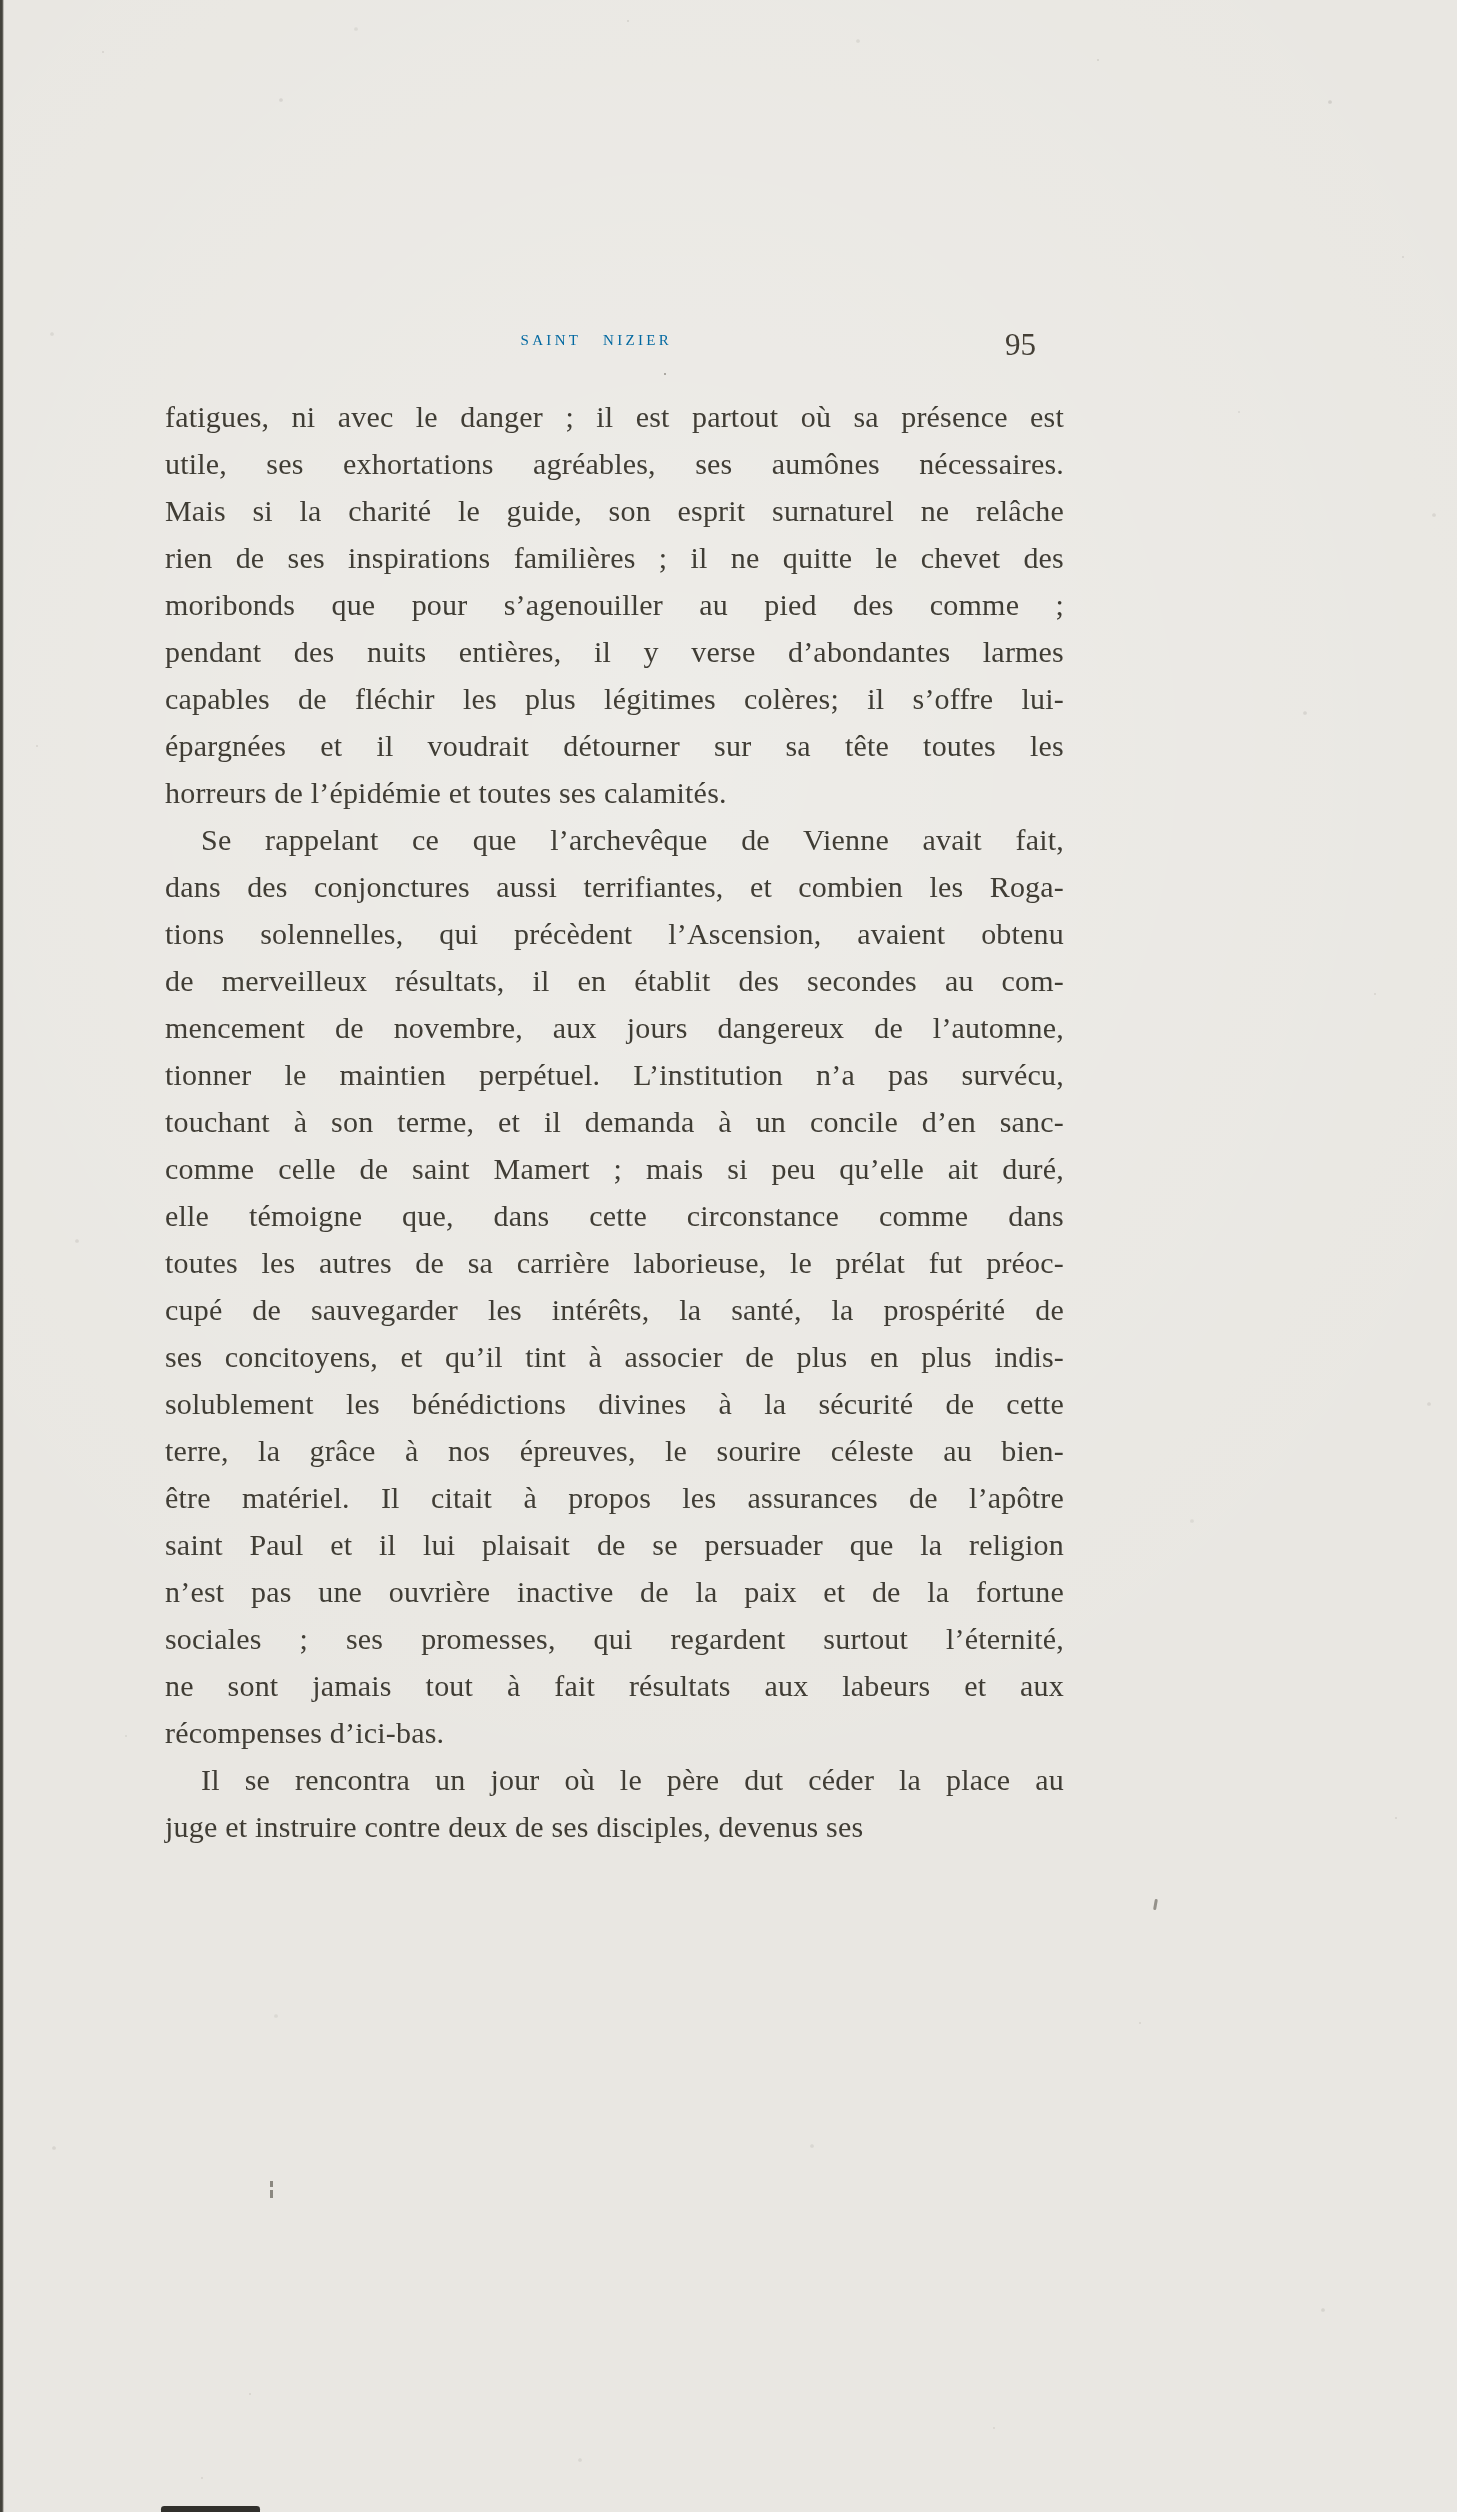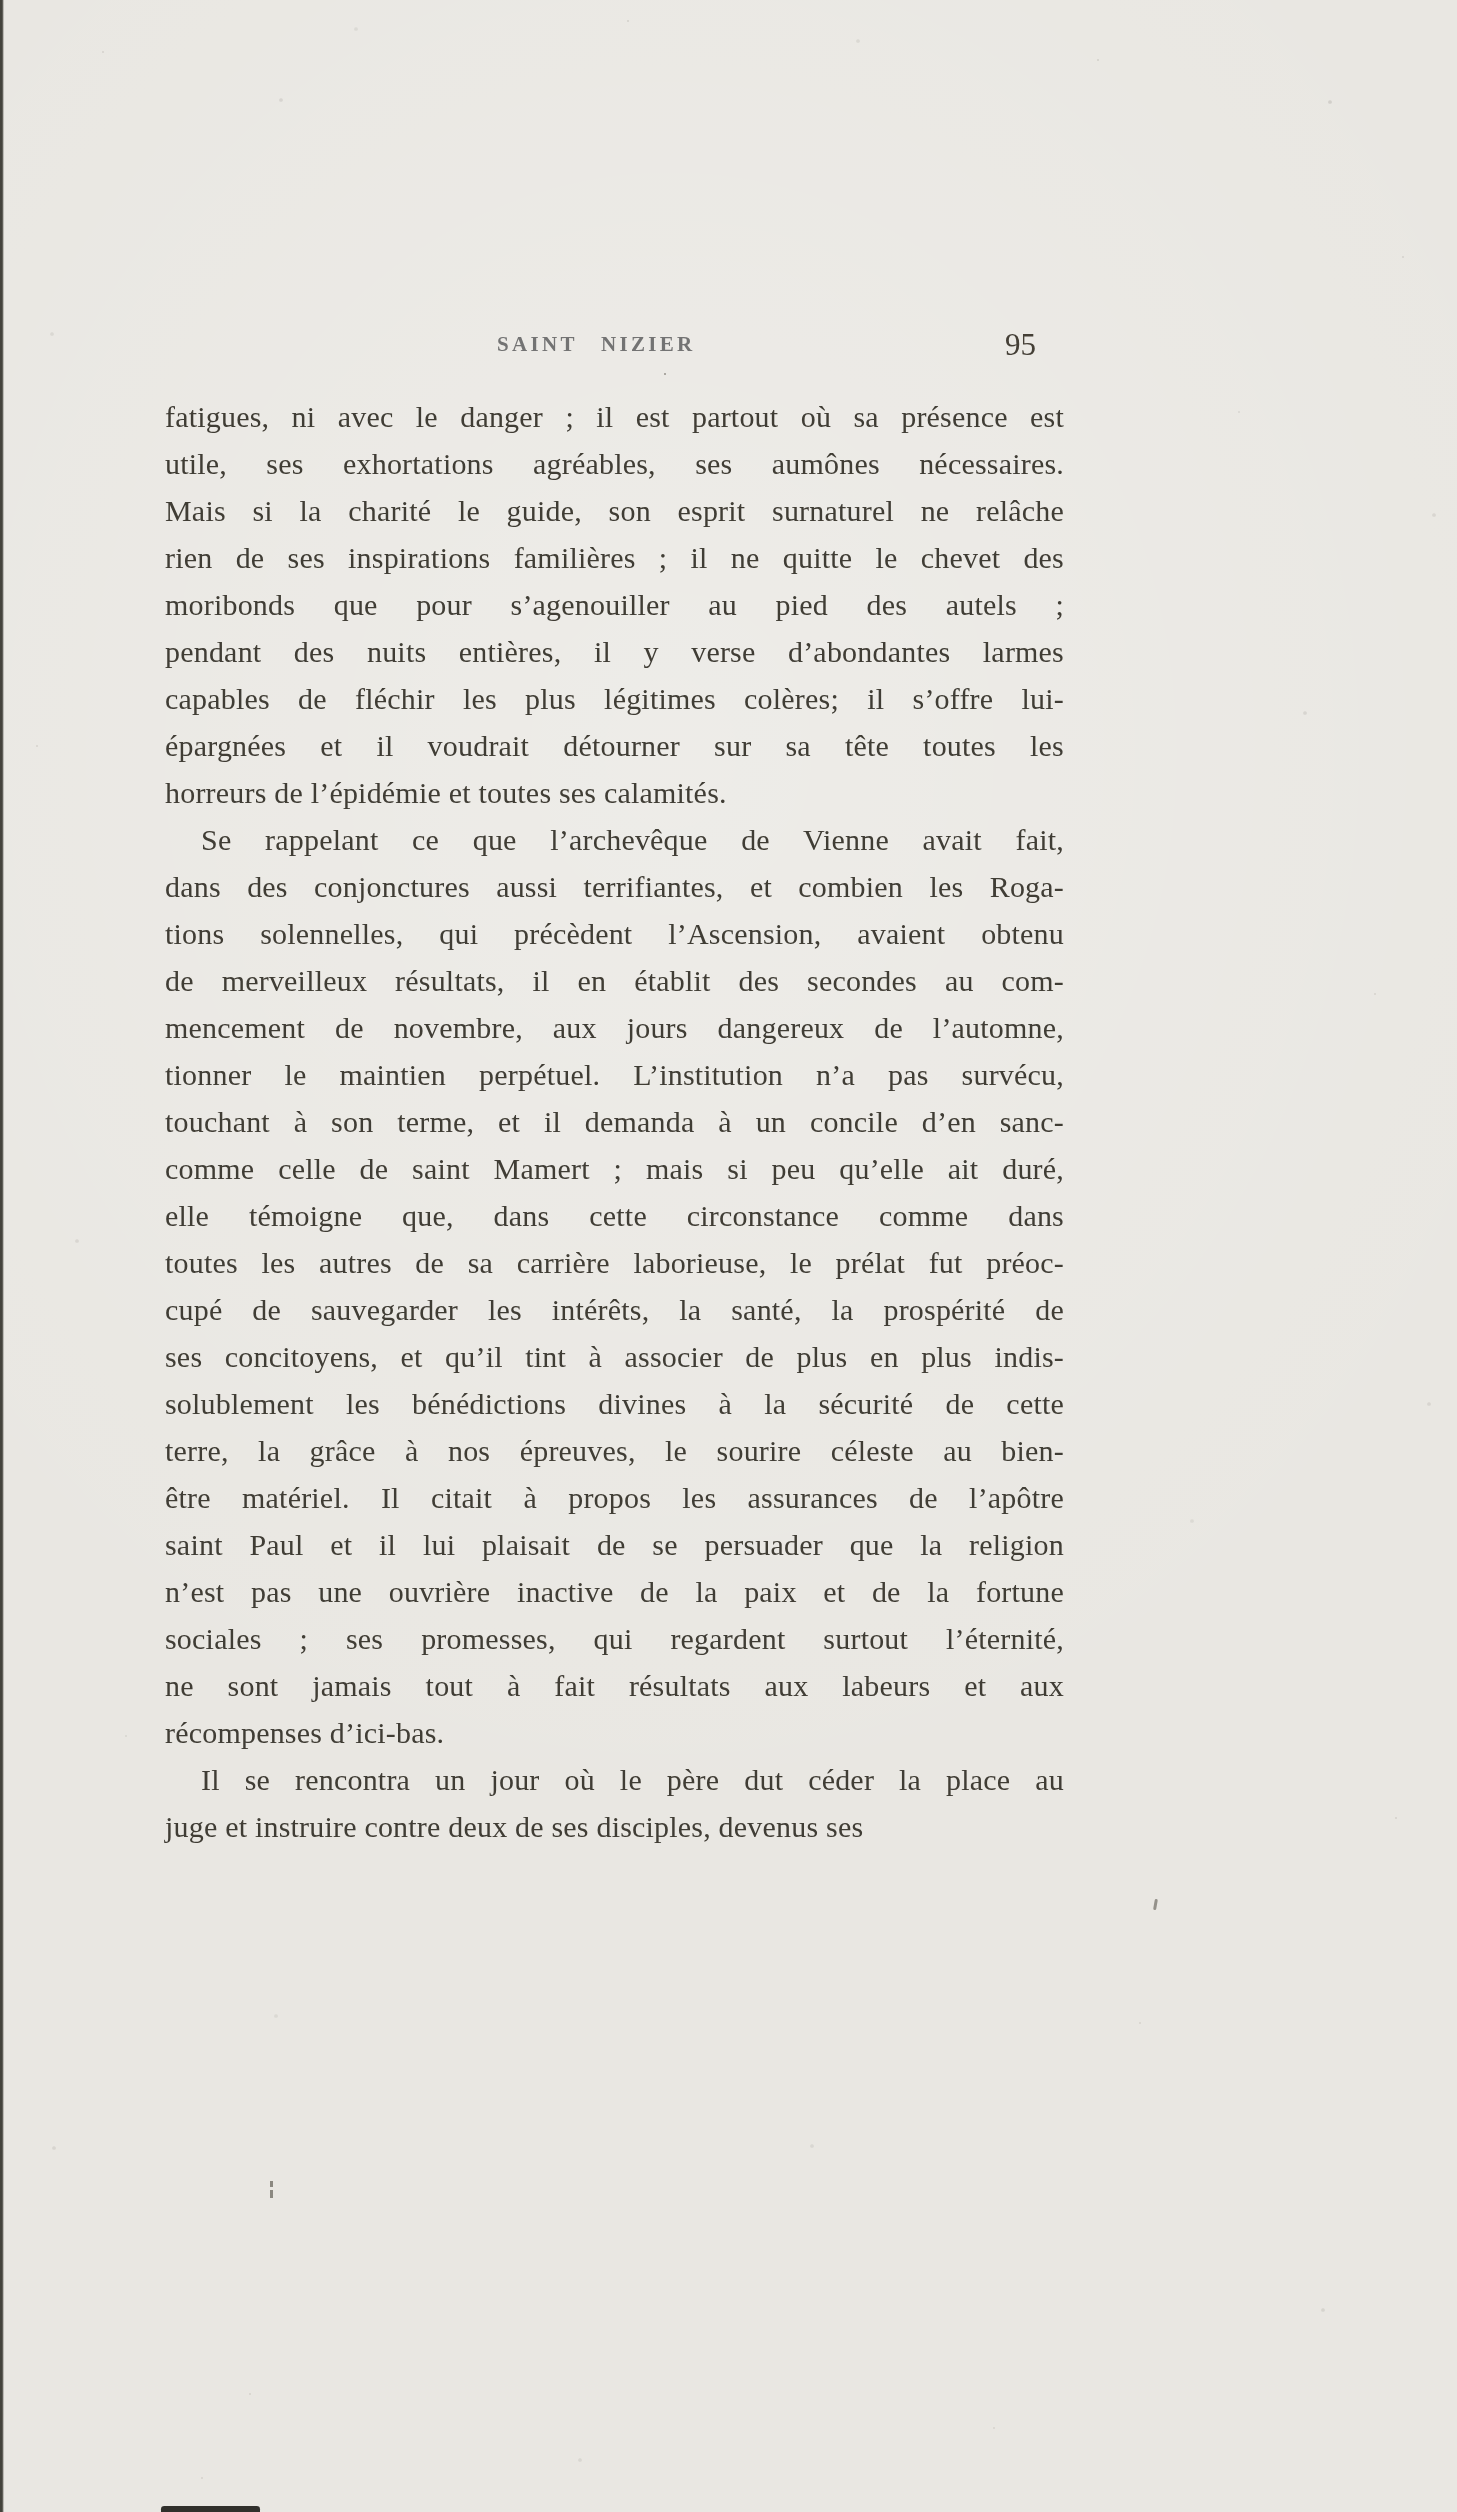"SAINT NIZIER" .header-title { color: #737373 -> #0369a1; font-size: 21px -> 15px; font-weight: bold -> none }
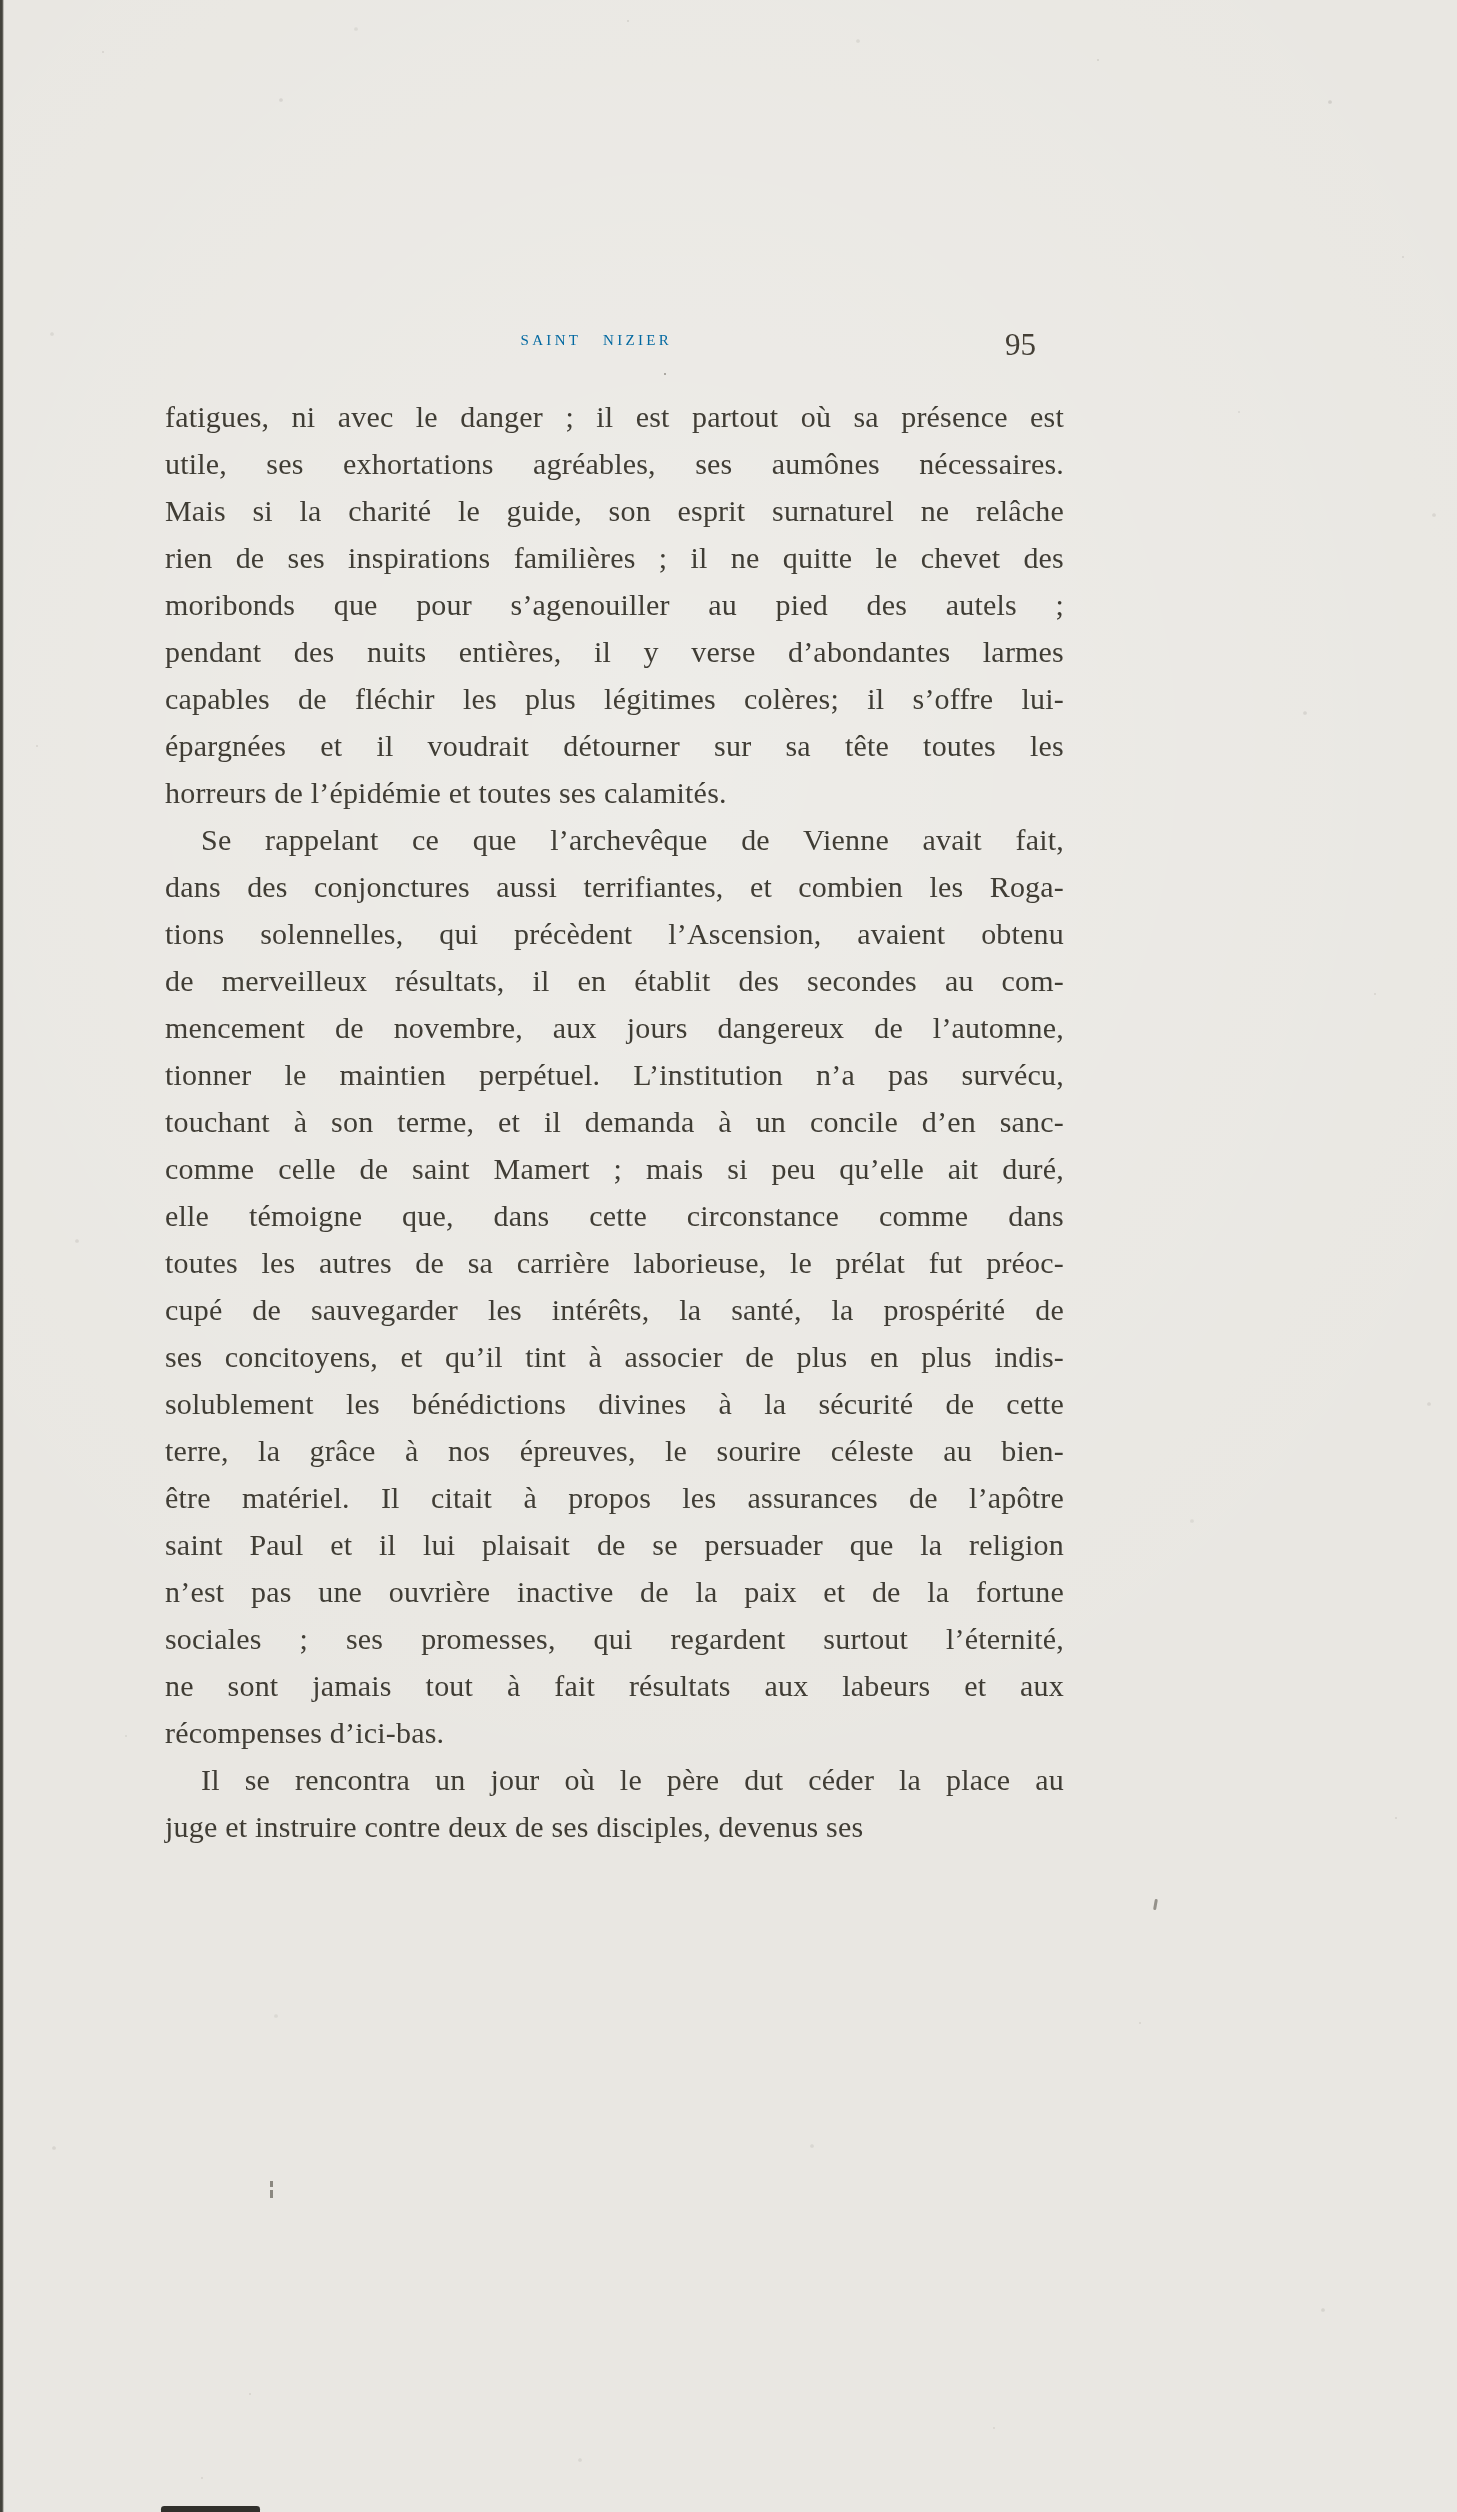"moribonds que pour s’agenouiller au" div.line { text: autels -> comme }
